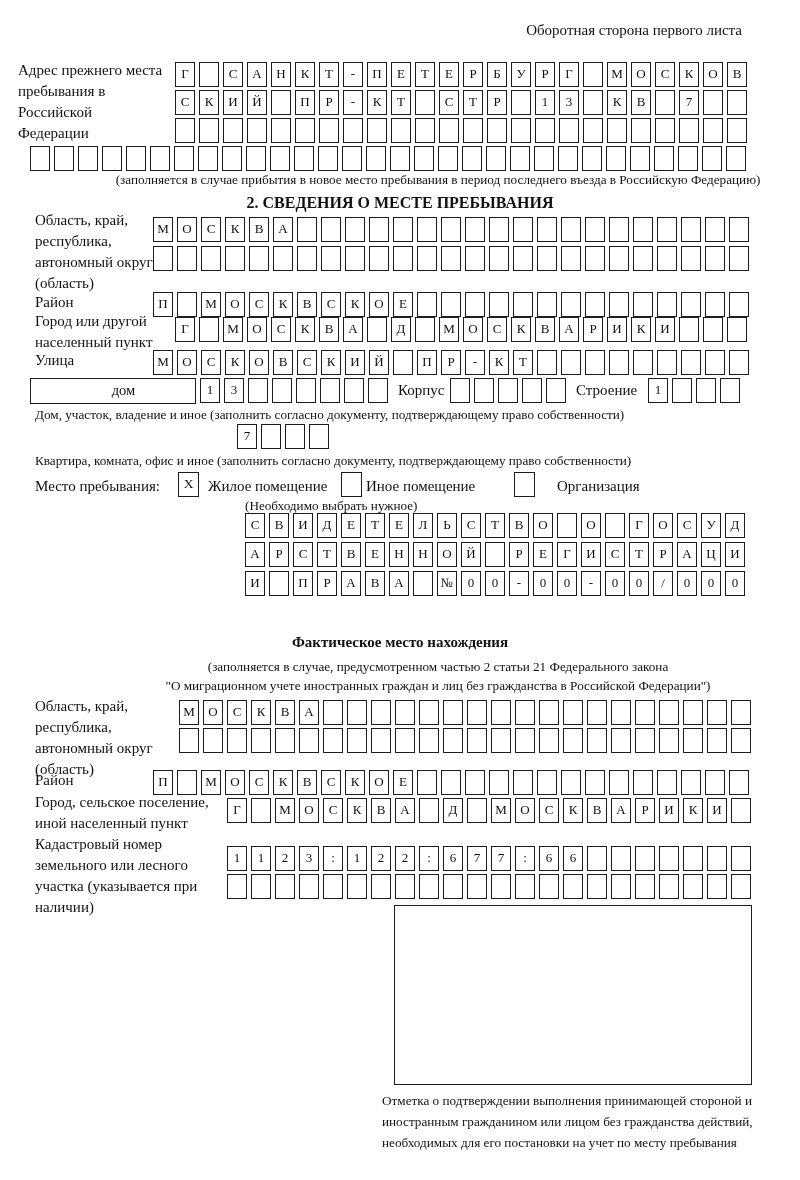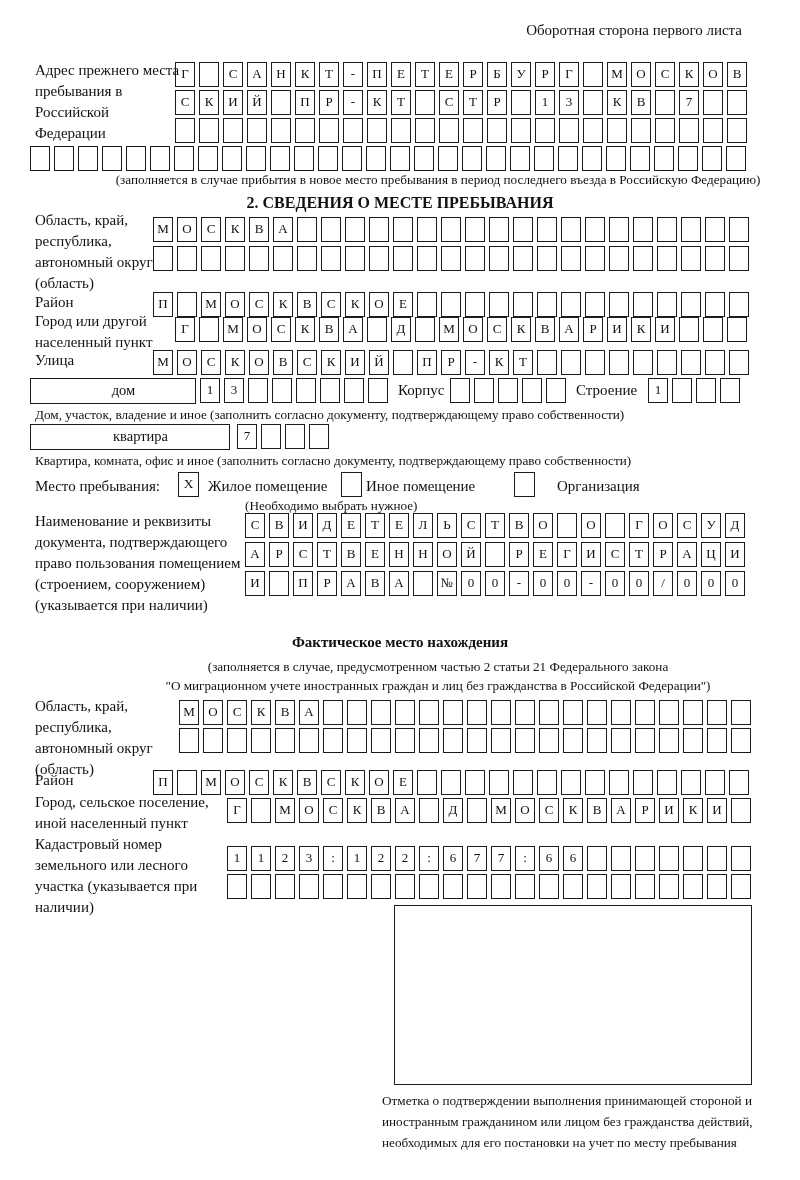"Адрес прежнего места пребывания в" div.lbl { left: 35px -> 18px }
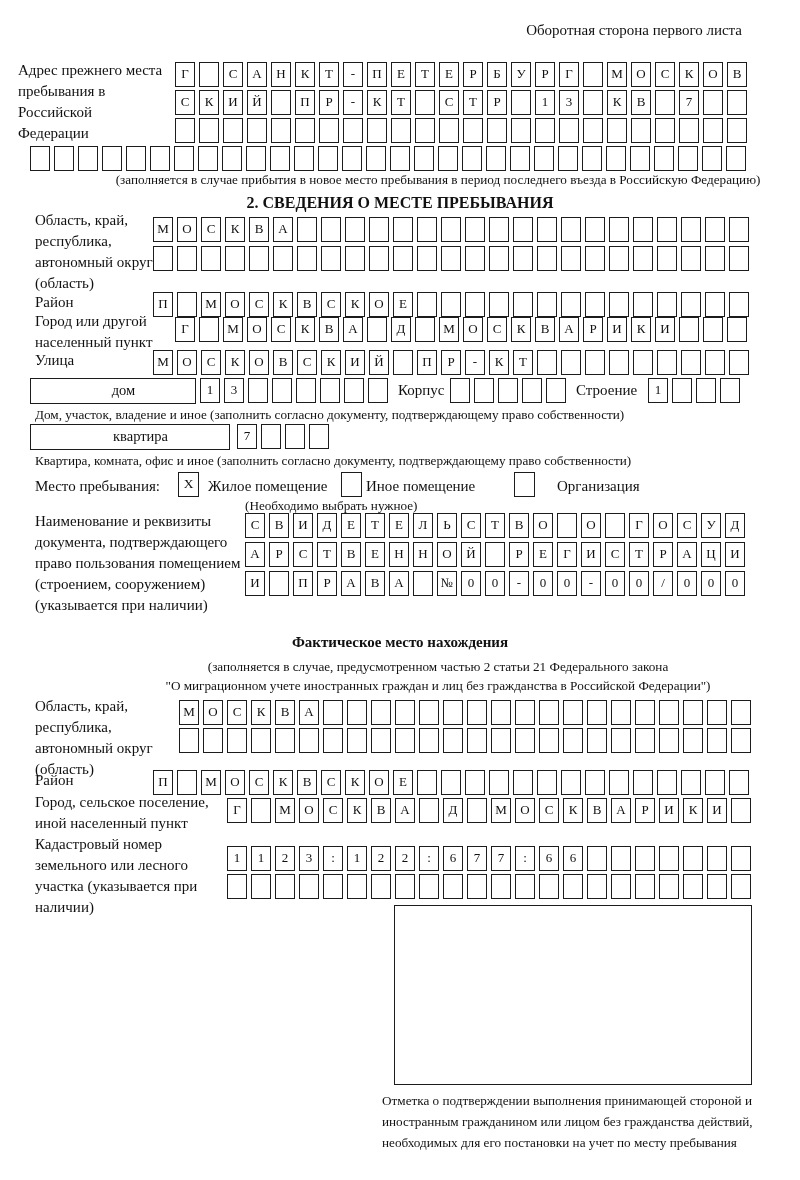"квартира" div.widebox { html: <div>квартира</div> -> none }
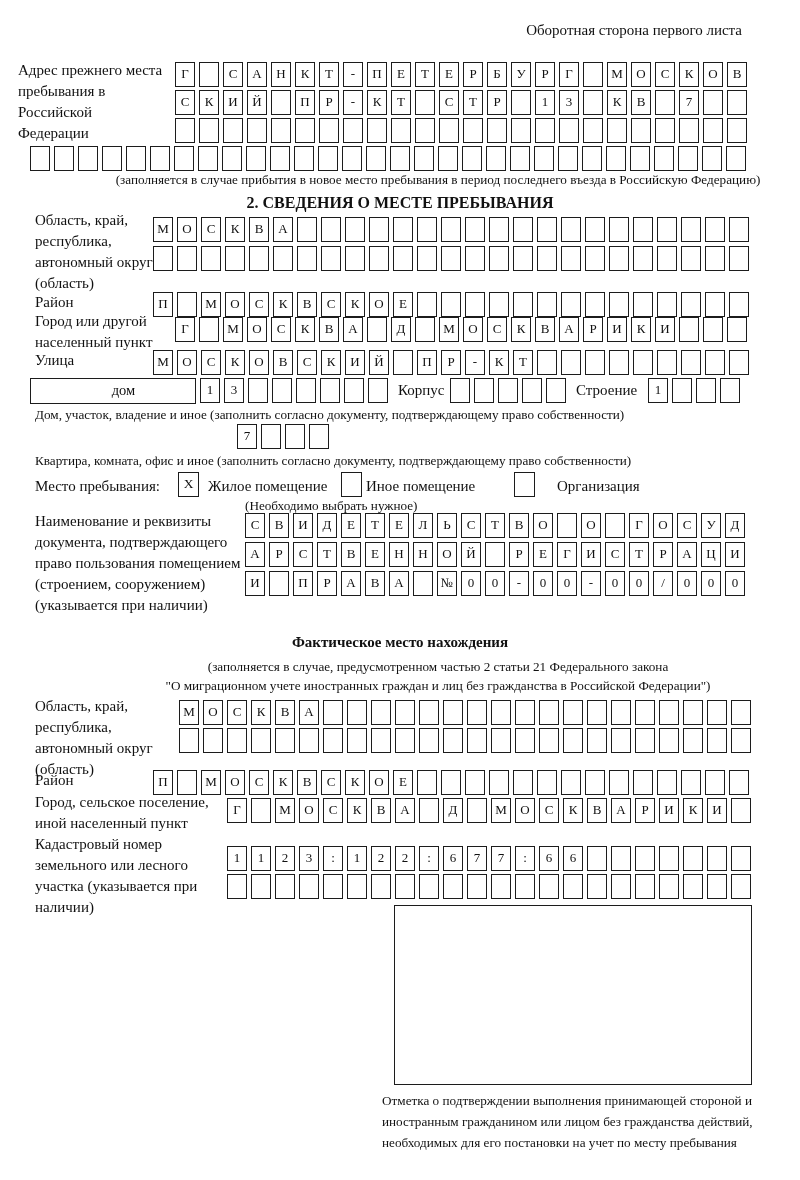"Наименование и реквизиты документа," div.lbl { html: <div>Наименование и реквизиты документа, подтверждающего право пользования помещением (строением, сооружением) (указывается при наличии)</div> -> none }
